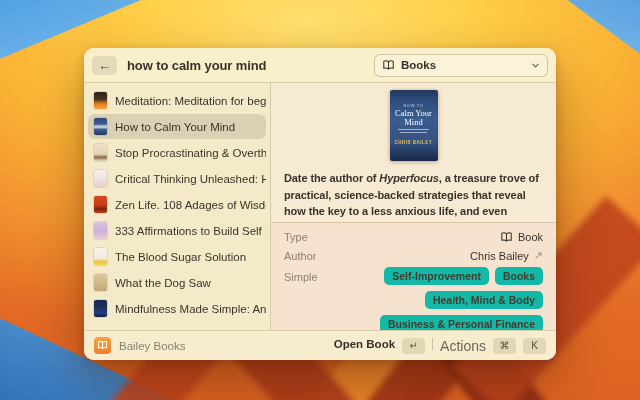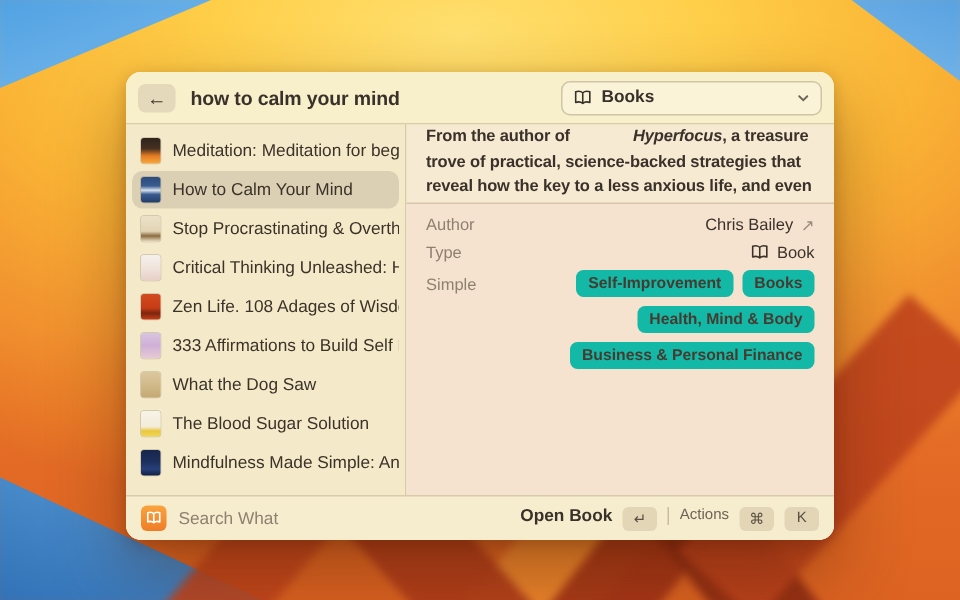"Calm Your" div.cover-wrap { html: none -> <div> <div> <div>HOW TO</div> <div> <span>Calm Your</span><br> <span>Mind</span> </div> <div></div> <div></div> <div>CHRIS BAILEY</div> </div> </div> }
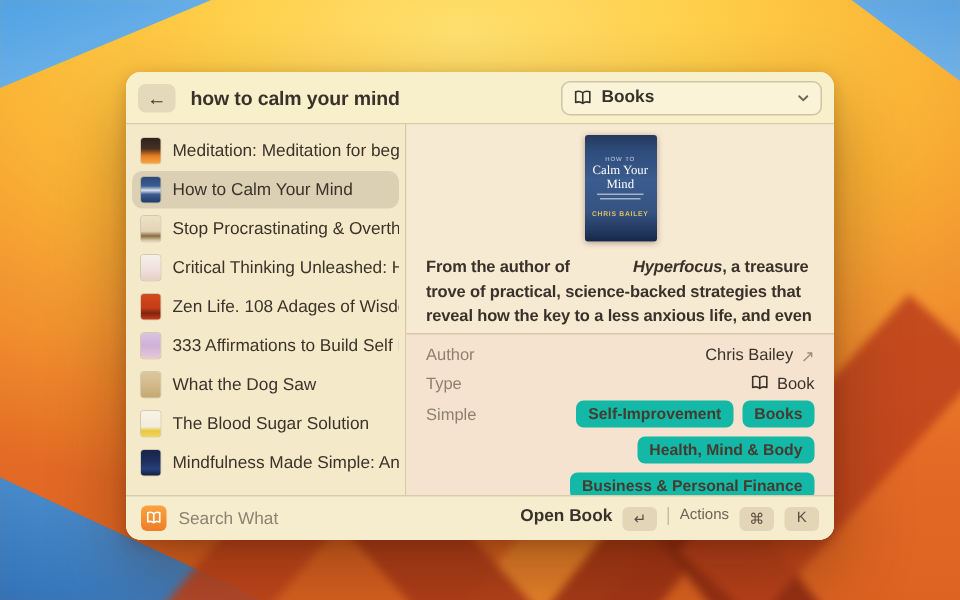"From the author of" span { text: From -> Date }
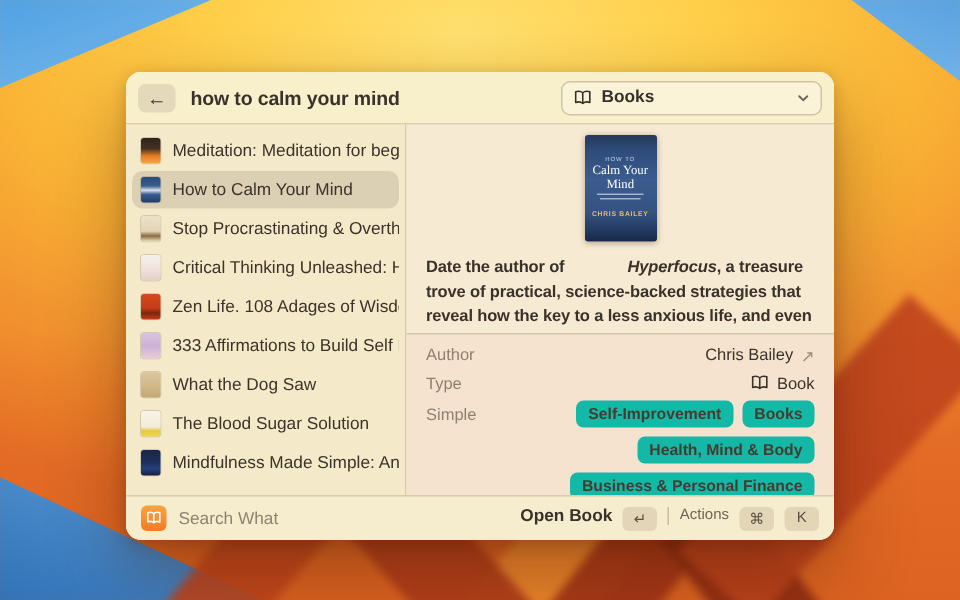"Hyperfocus" .desc em { margin-left: 39px -> none }
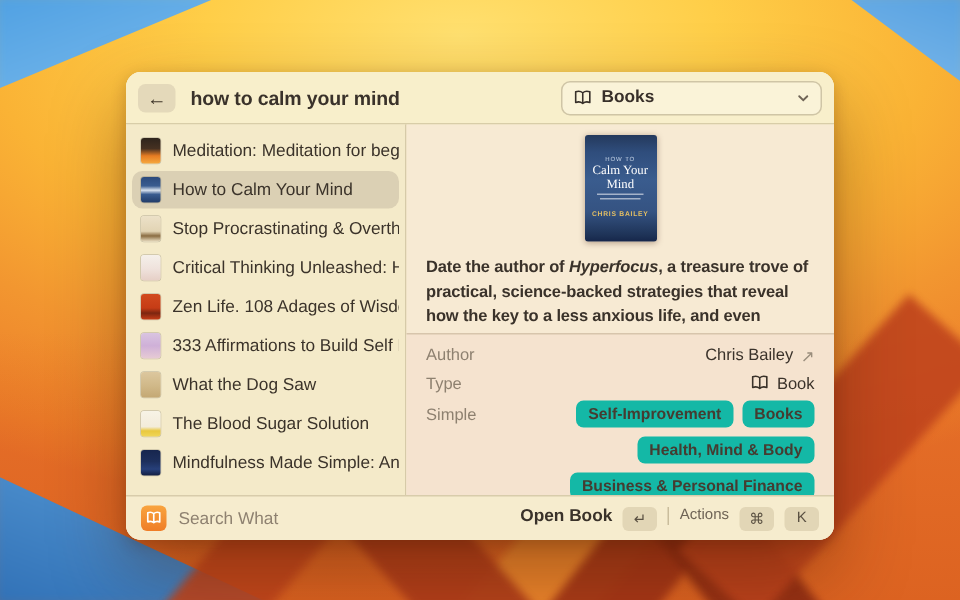"Author" div.mrow { order: before "Type" -> after "Type" }
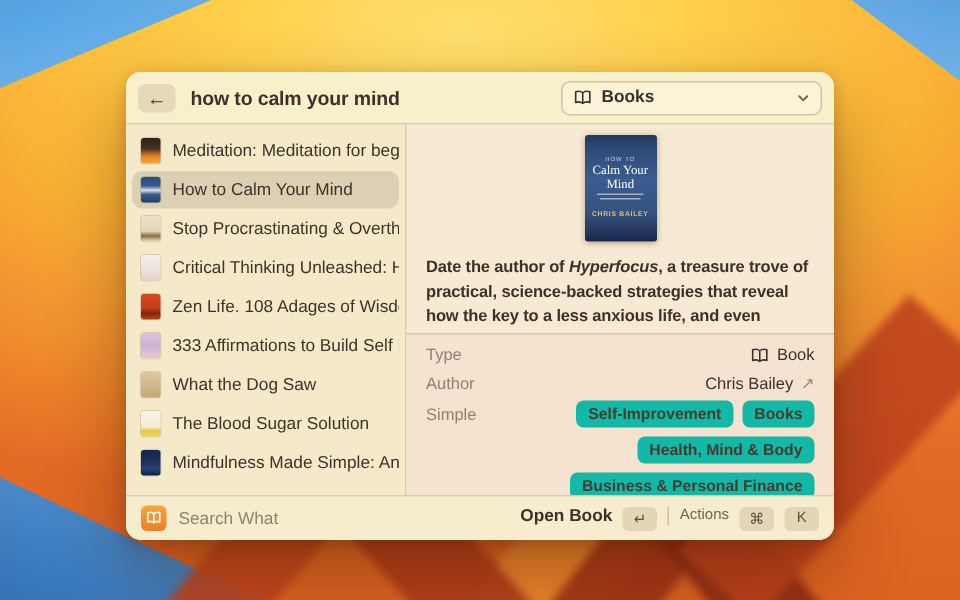"What the Dog Saw" div.row { order: before "The Blood Sugar Solution" -> after "The Blood Sugar Solution" }
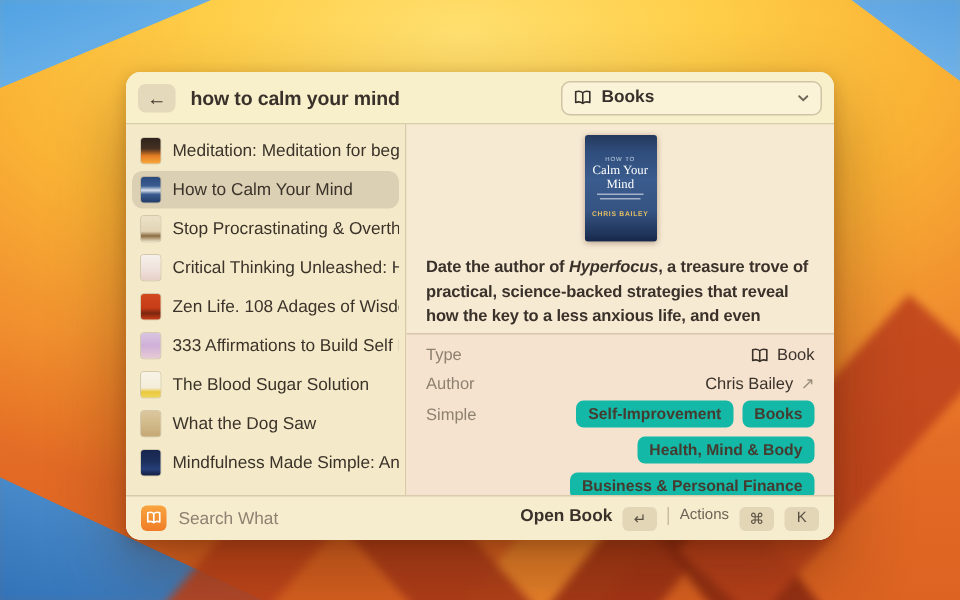"Search What" span.app-name { text: Search What -> Bailey Books }
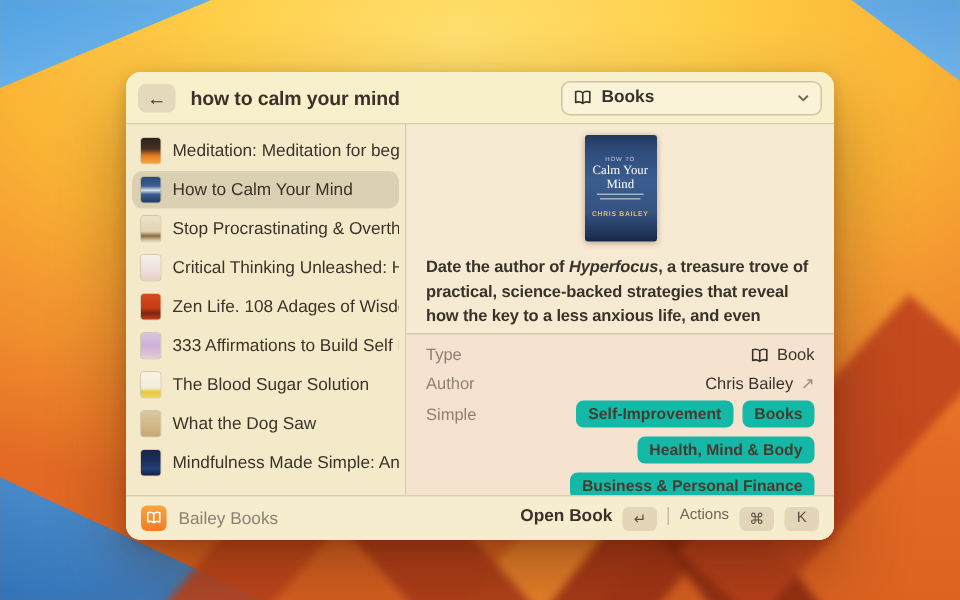"Actions" .actions { font-size: 10px -> 14px }
